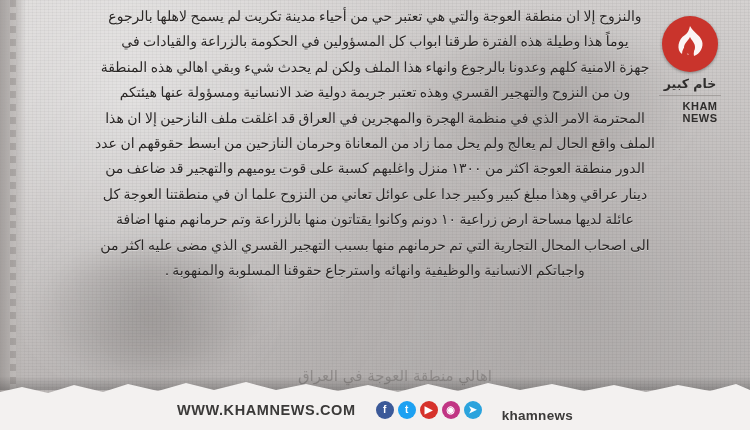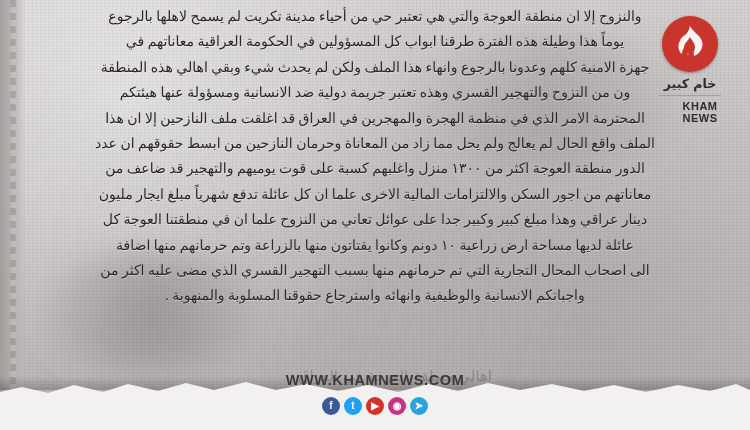"يوماً هذا وطيلة هذه الفترة" p.line { text: العراقية معاناتهم -> بالزراعة والقيادات }
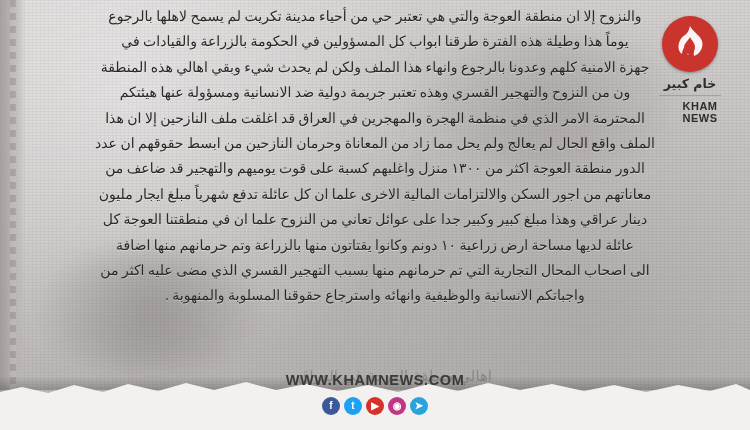"معاناتهم من اجور السكن والالتزامات" p.line { html: <p>معاناتهم من اجور السكن والالتزامات المالية الاخرى علما ان كل عائلة تدفع شهرياً مبلغ ايجار مليون</p> -> none }
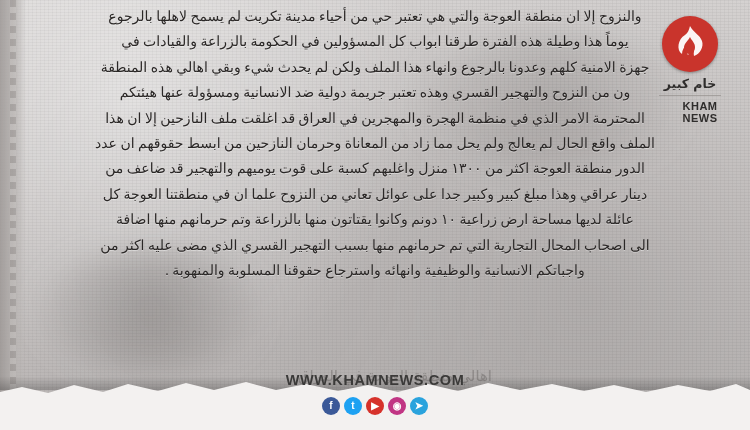"WWW.KHAMNEWS.COM" .footer { flex-direction: column -> none; gap: 9px -> 20px }
